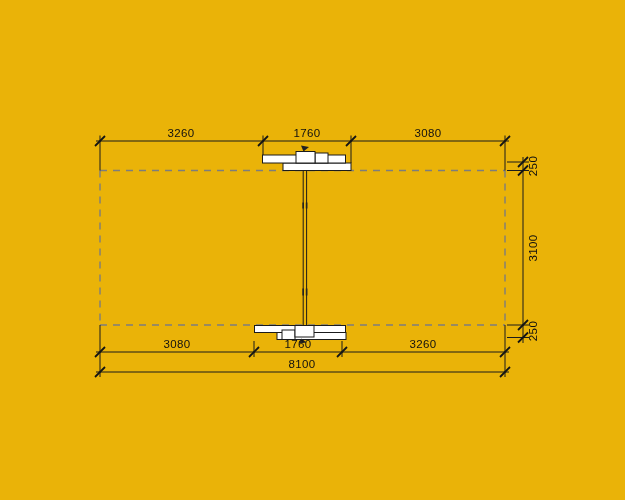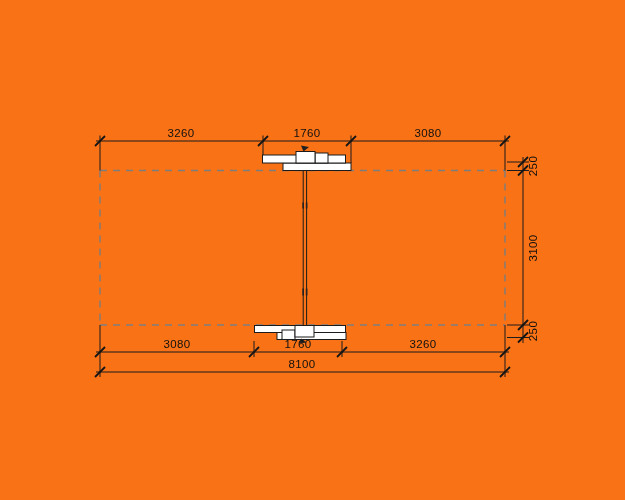"3260" .canvas { background: #f97316 -> #eab308 }
